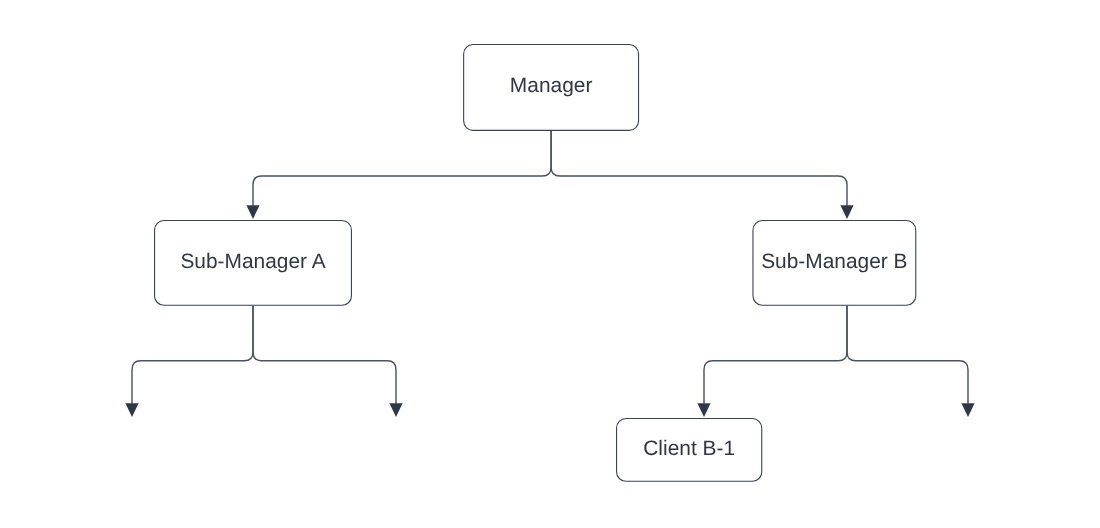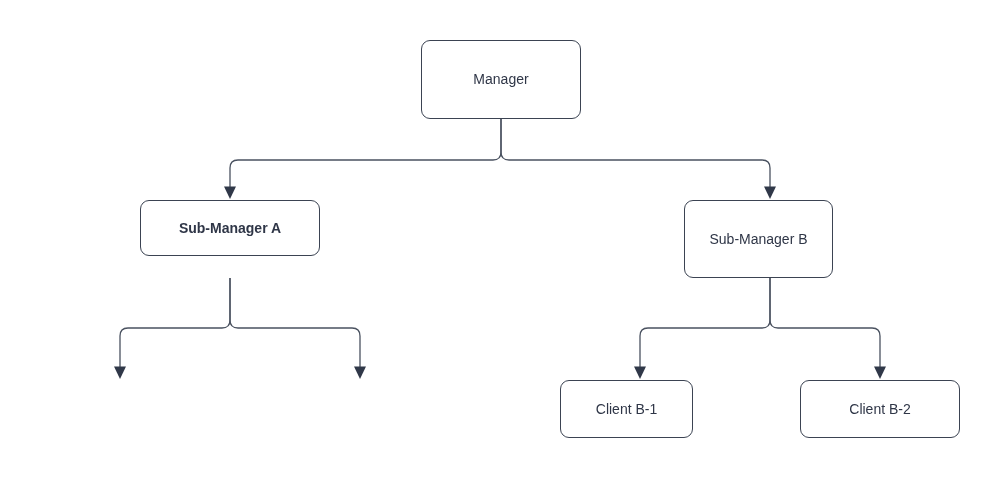"Manager" .node { font-size: 14px -> 19px }
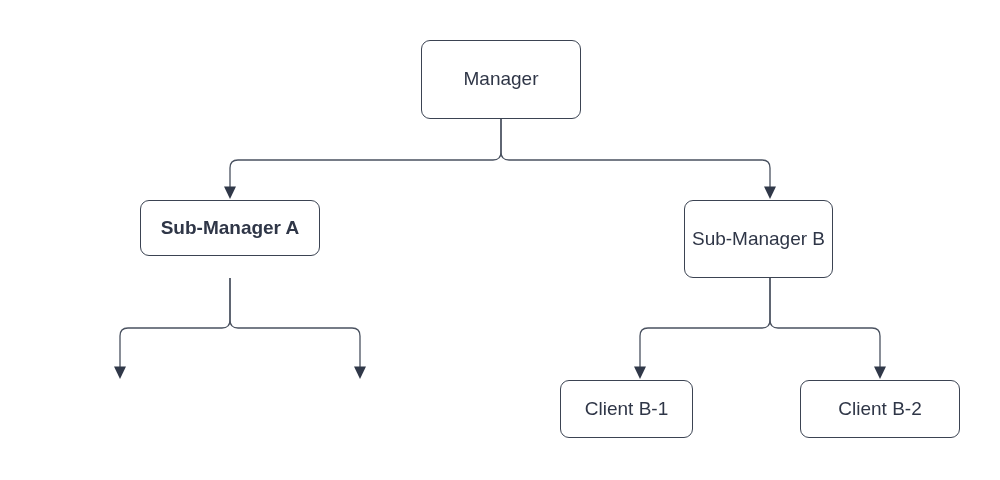"Sub-Manager A" .node--sub-a { font-weight: bold -> none; height: 56px -> 78px }
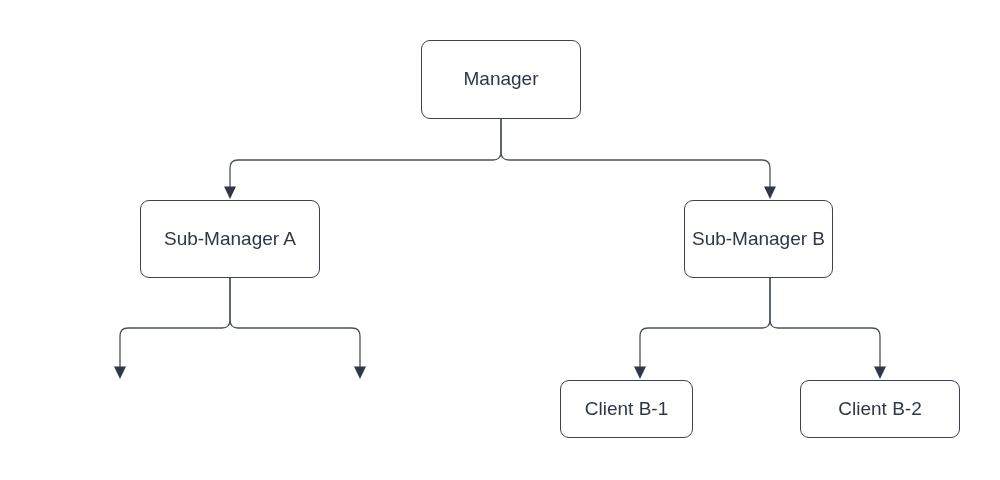"Client B-2" div.node { html: <div> <span>Client B-2</span> </div> -> none }
